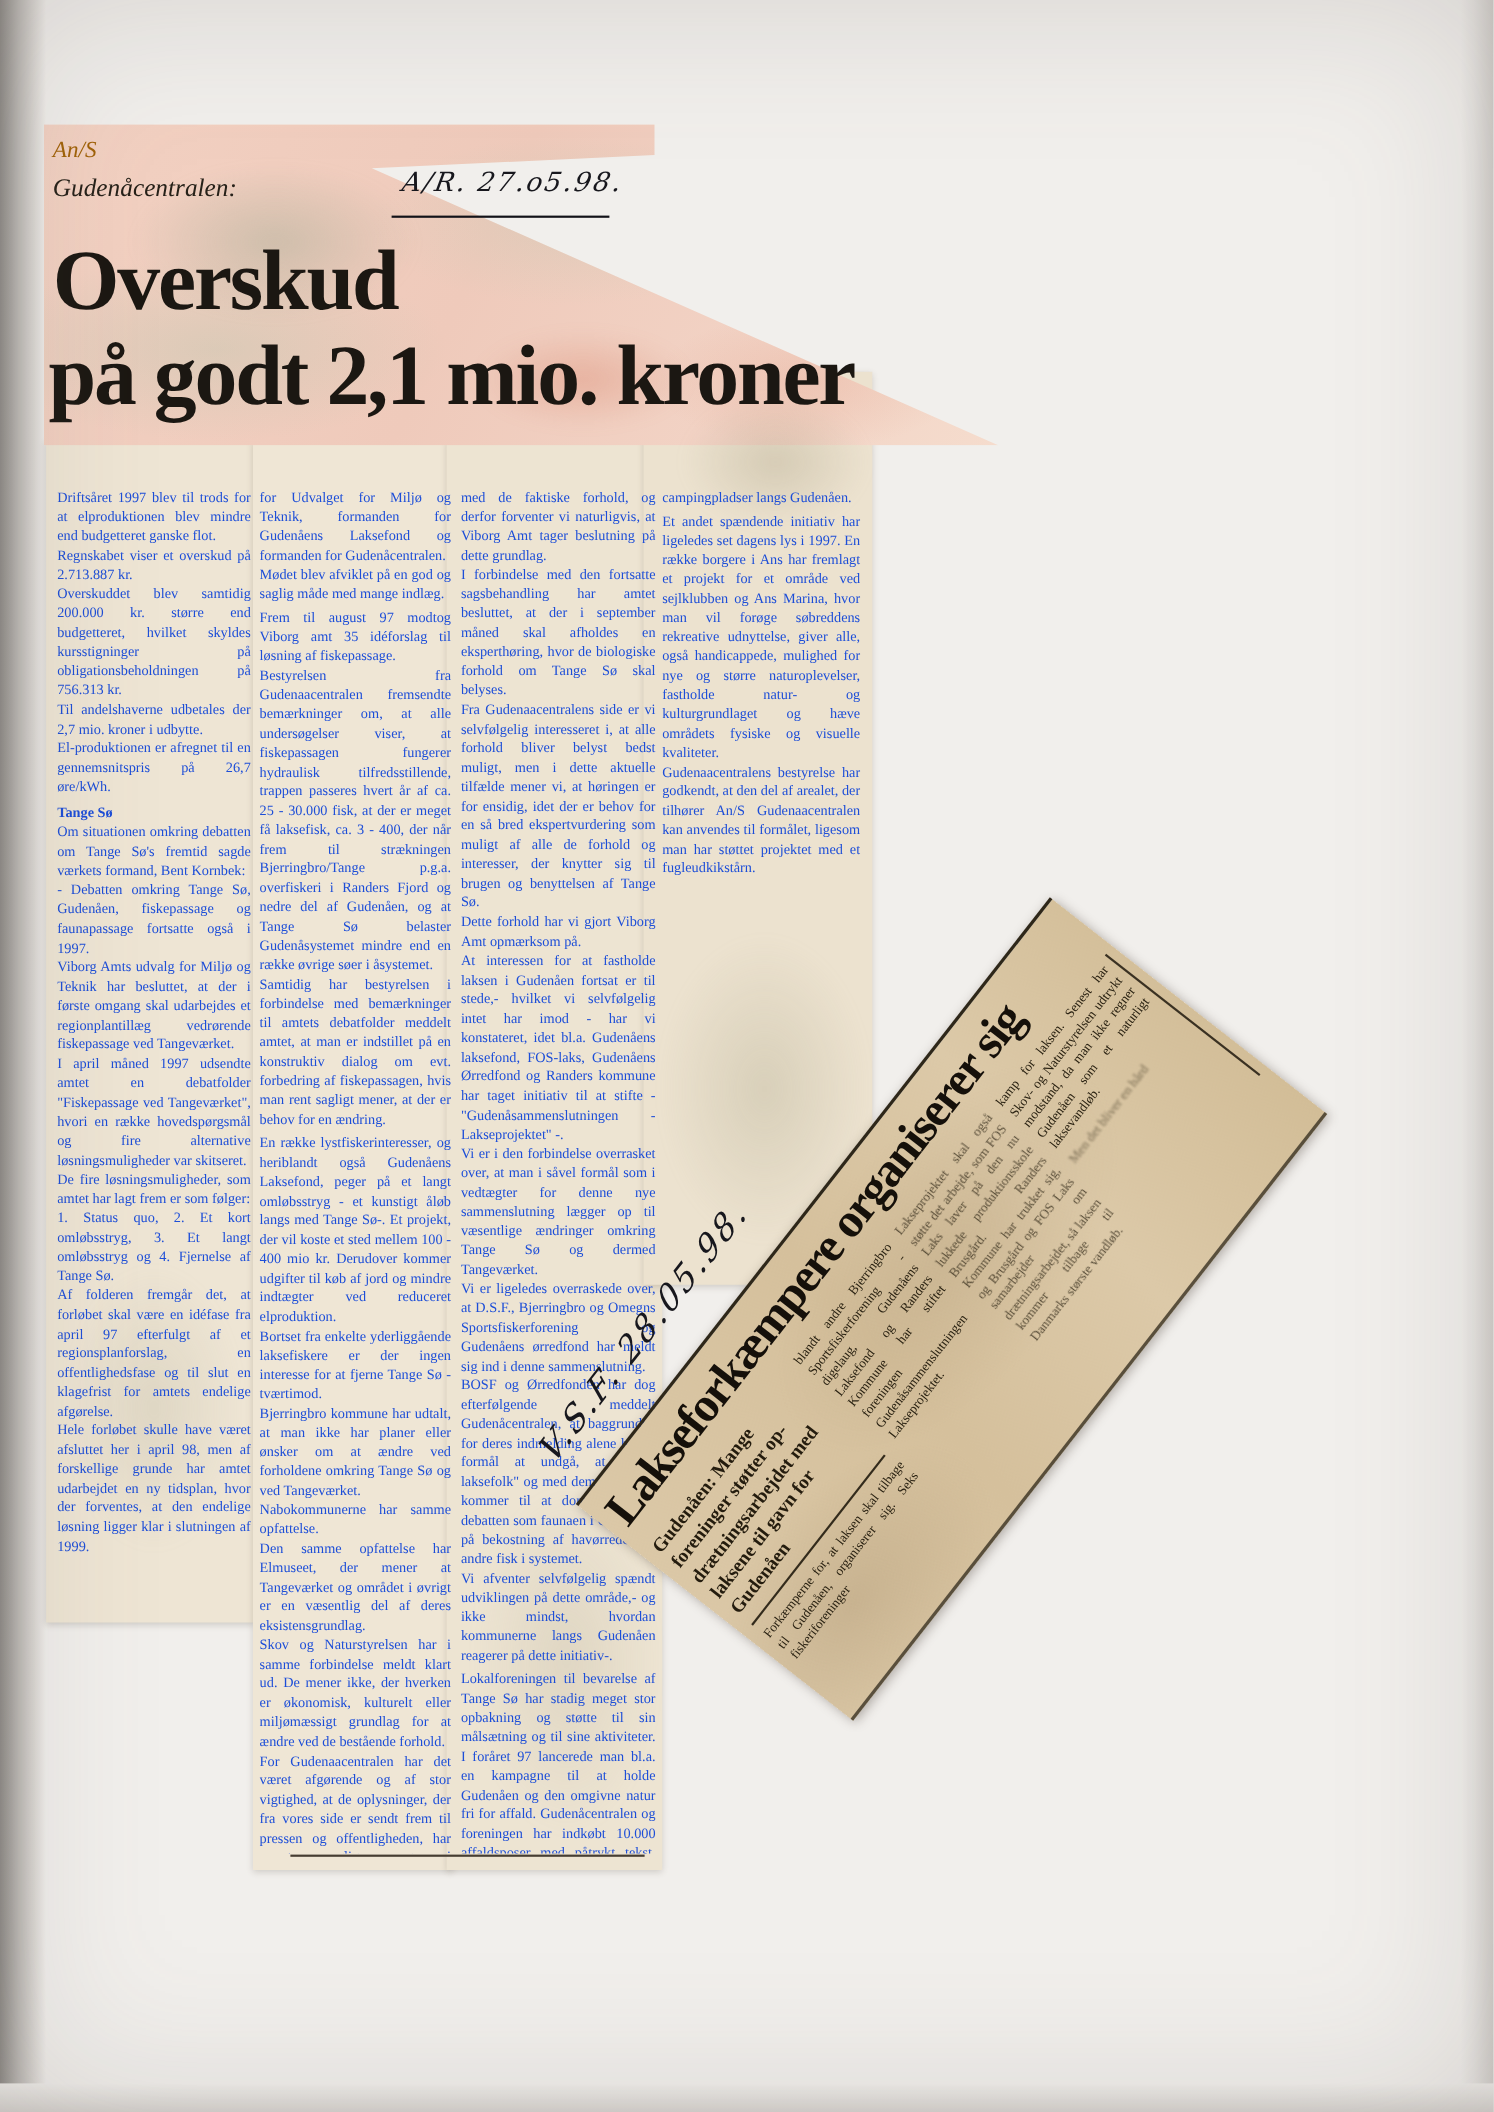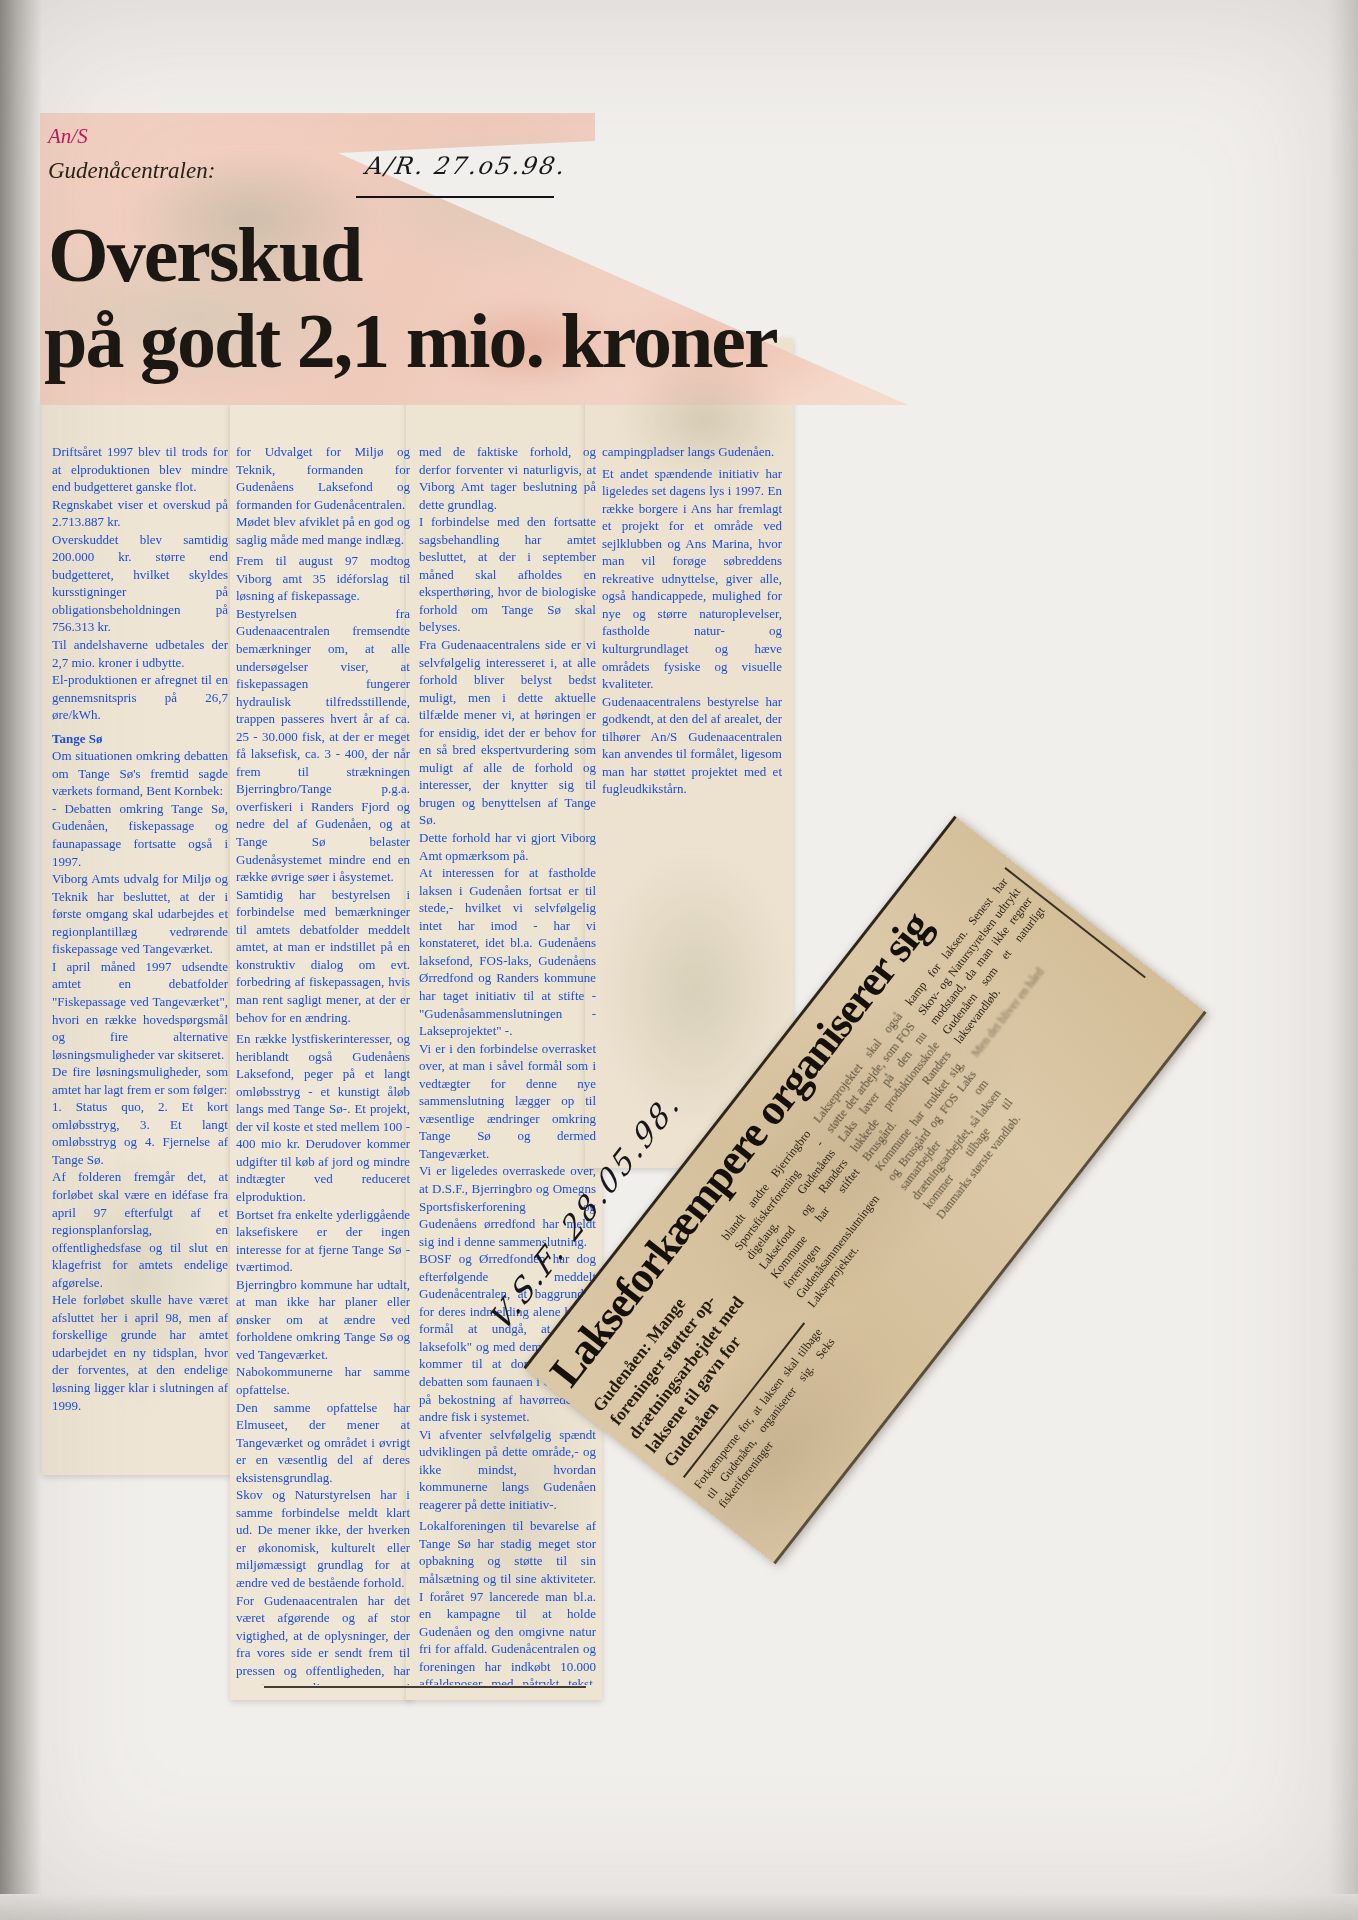"An/S" .k1 { color: #be185d -> #a16207 }
